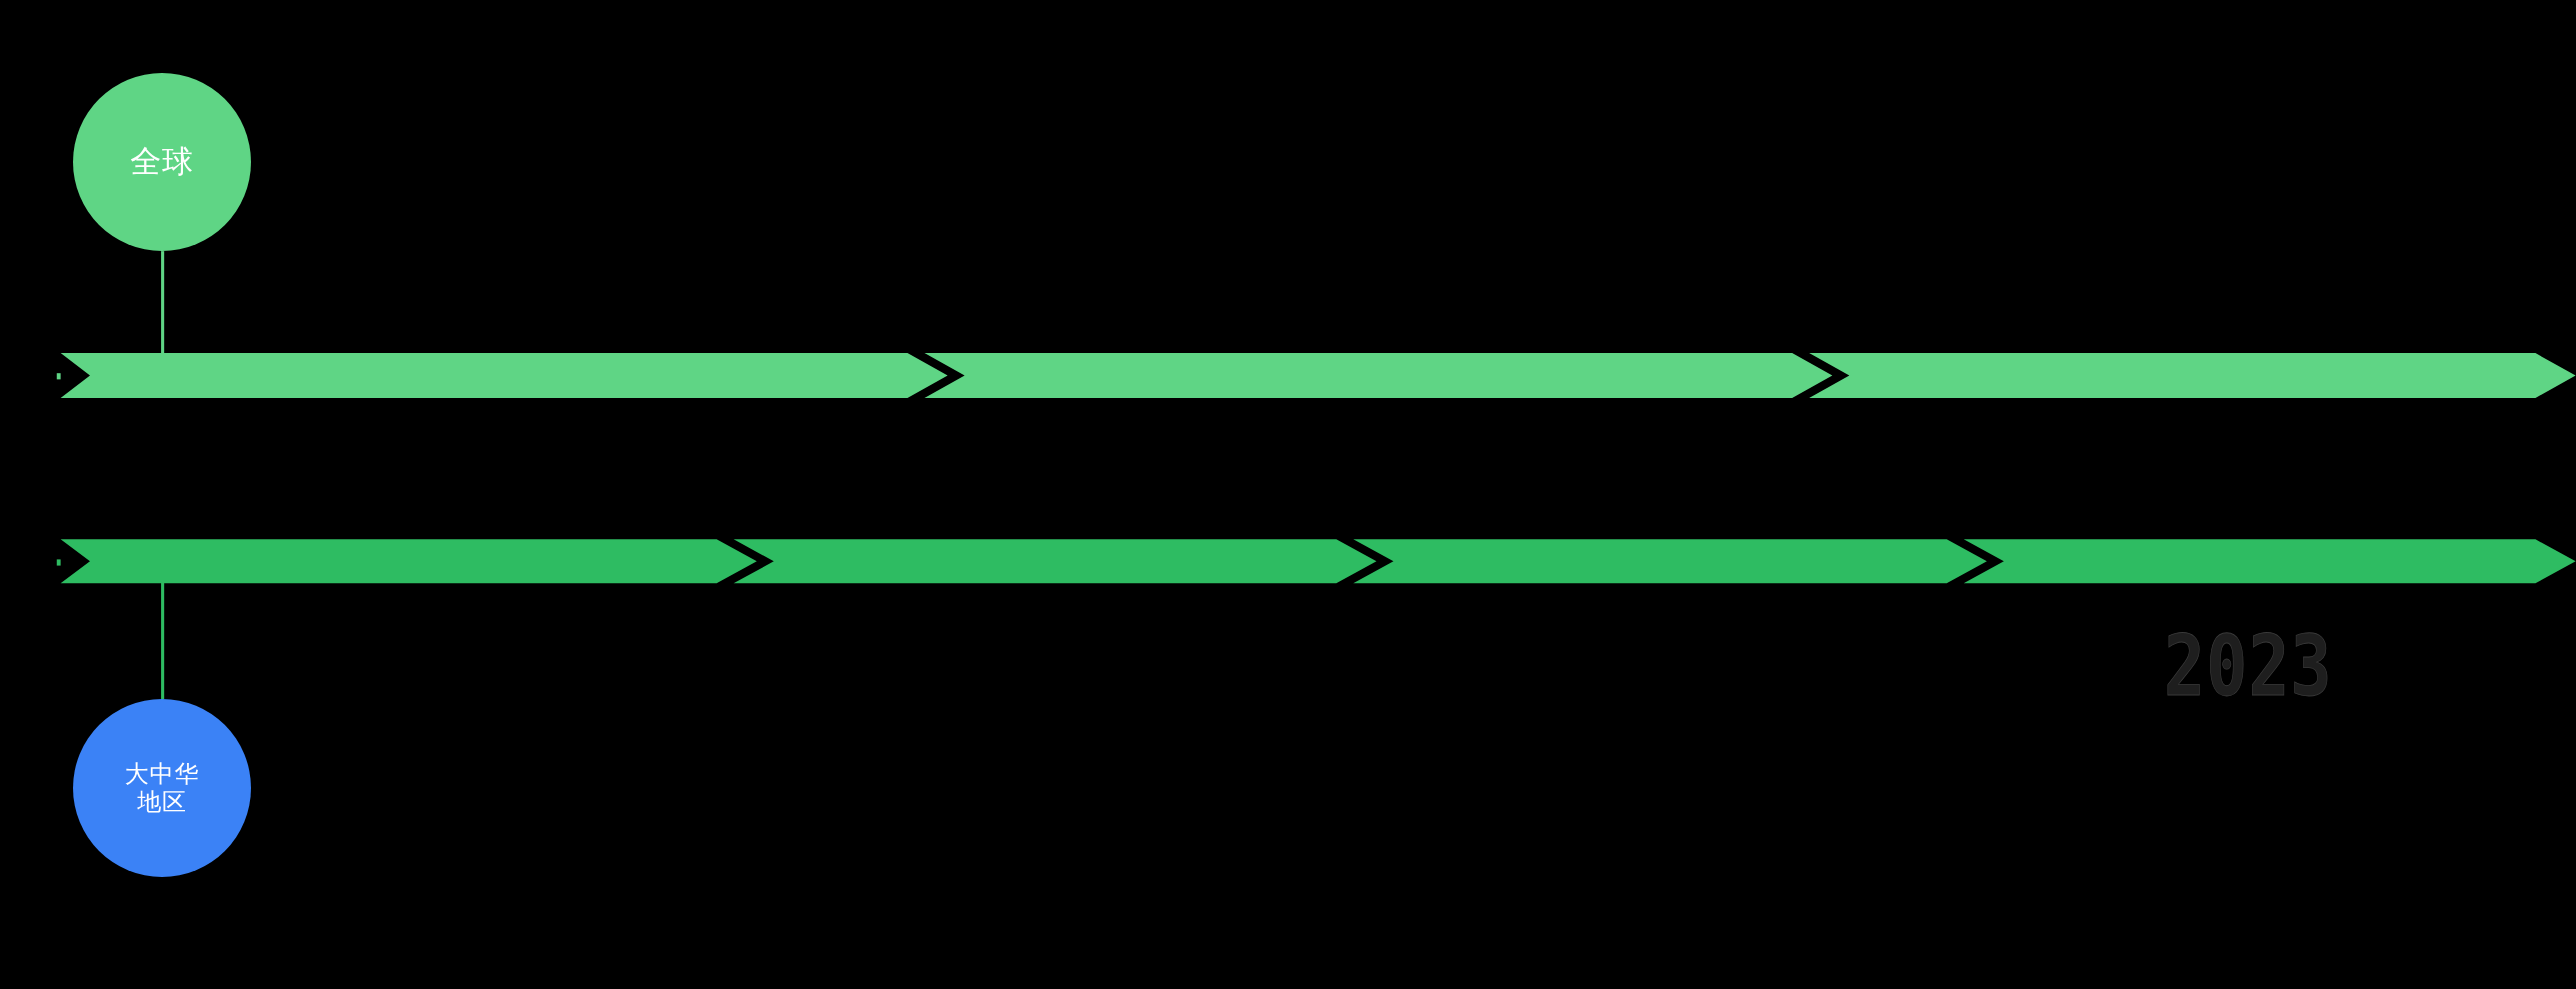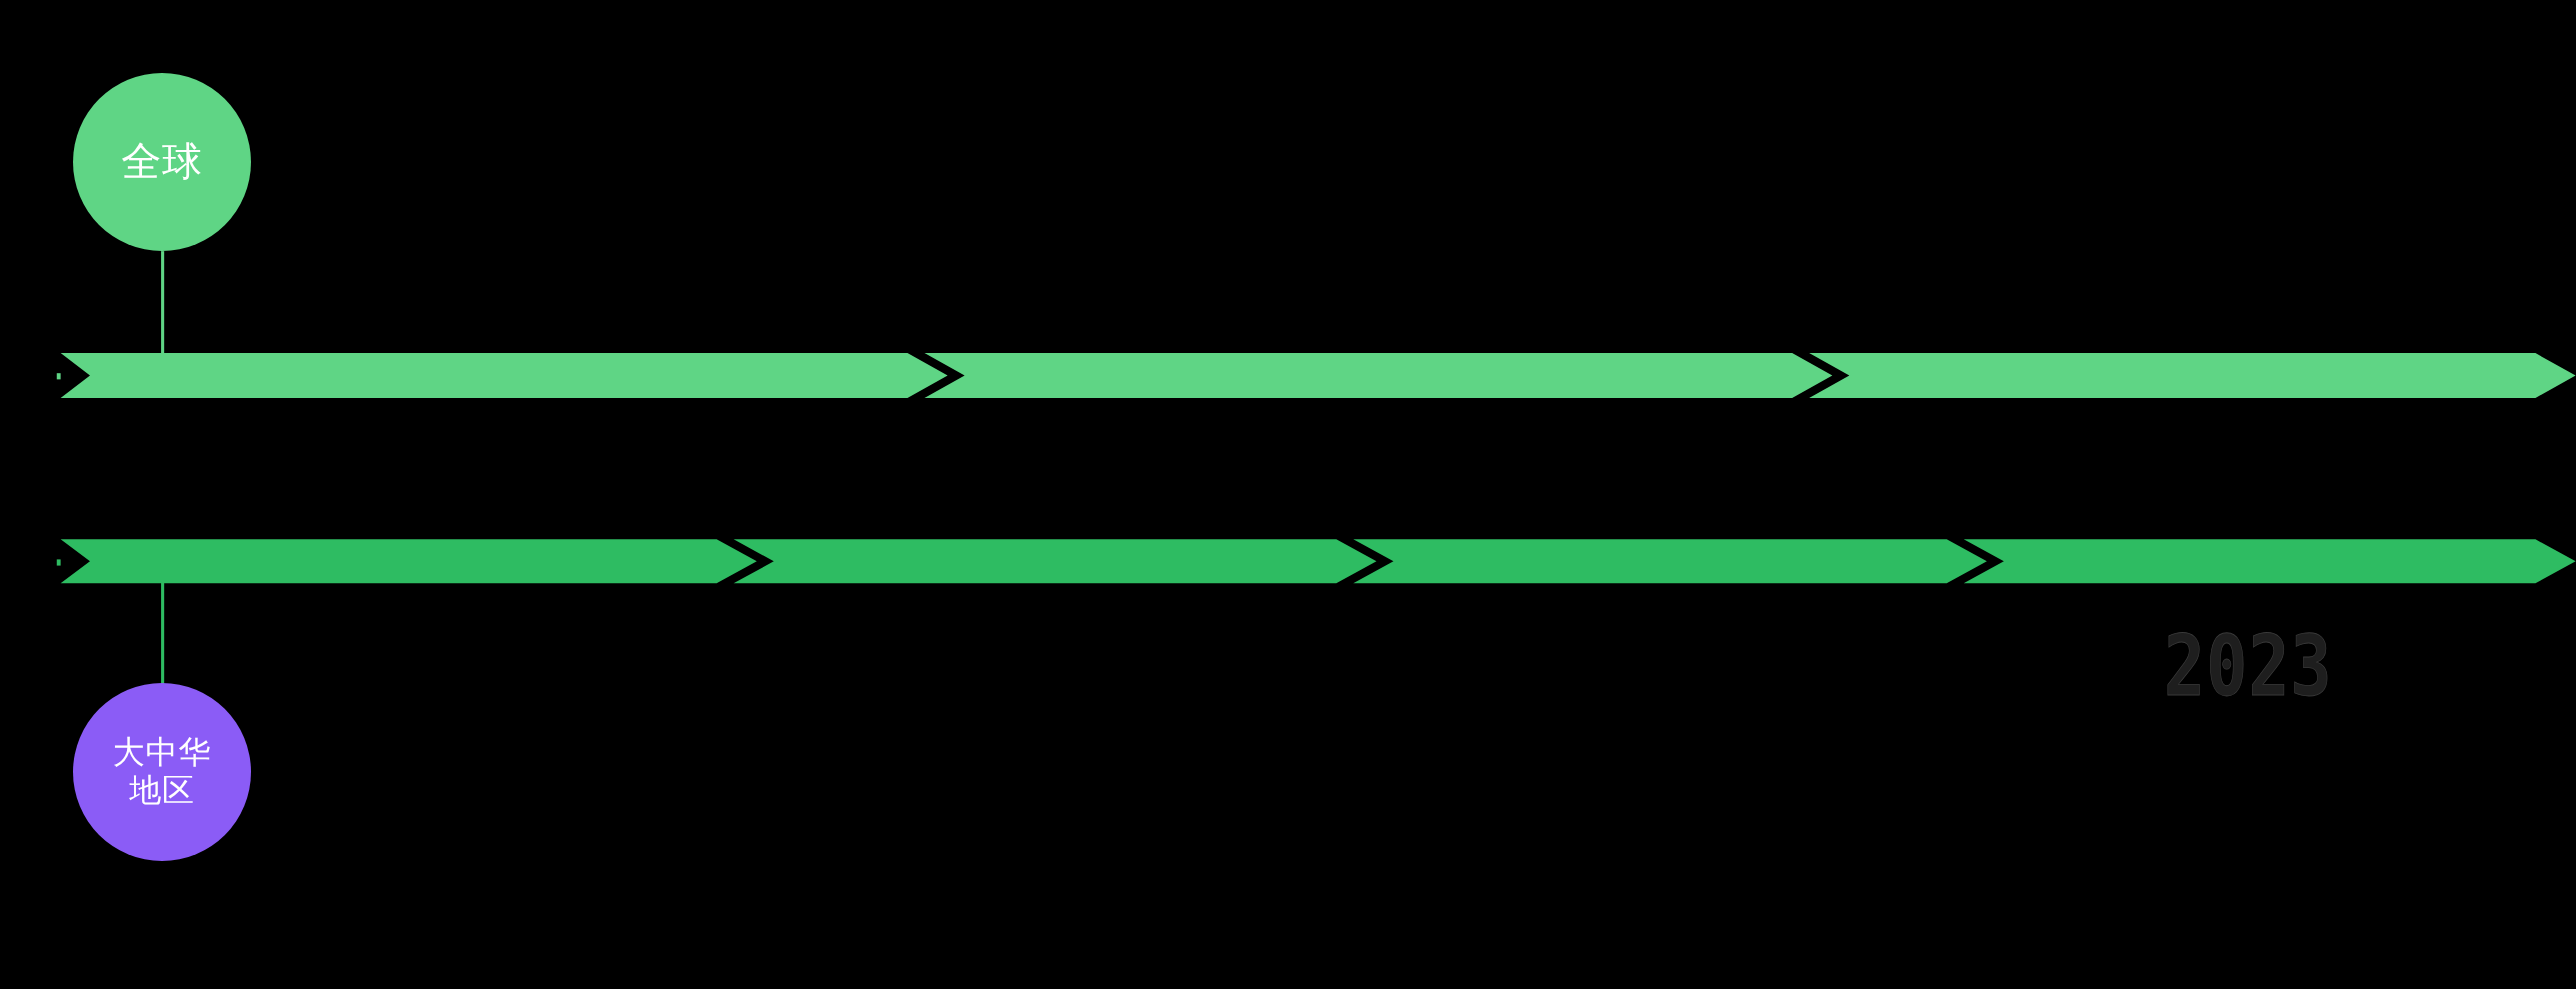"全球" div.node-circle { font-size: 40px -> 31px }
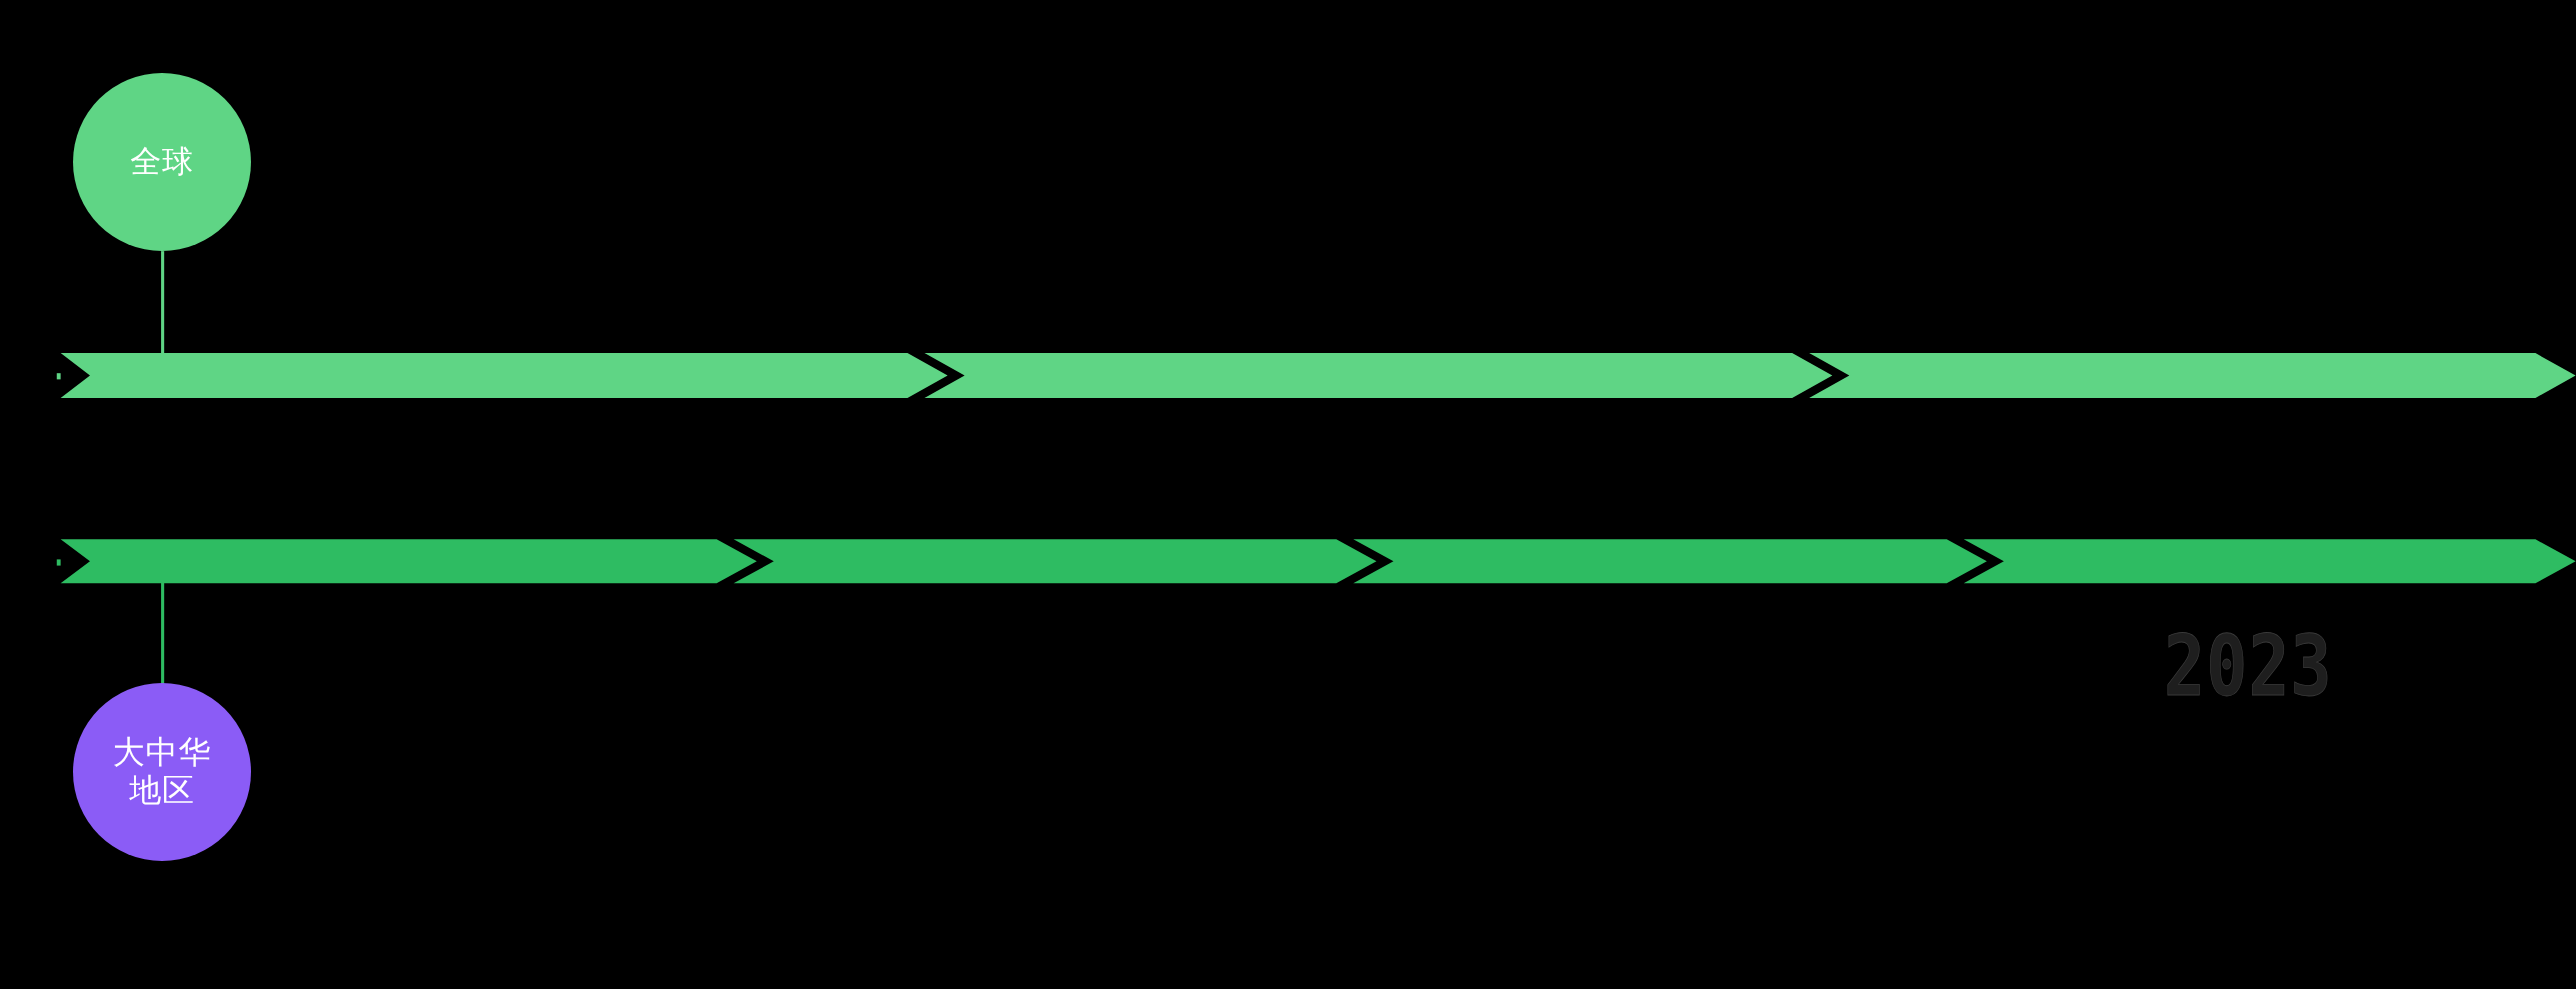"大中华" div.node-circle { background: #8b5cf6 -> #3b82f6; font-size: 32px -> 24px; top: 683px -> 699px }
